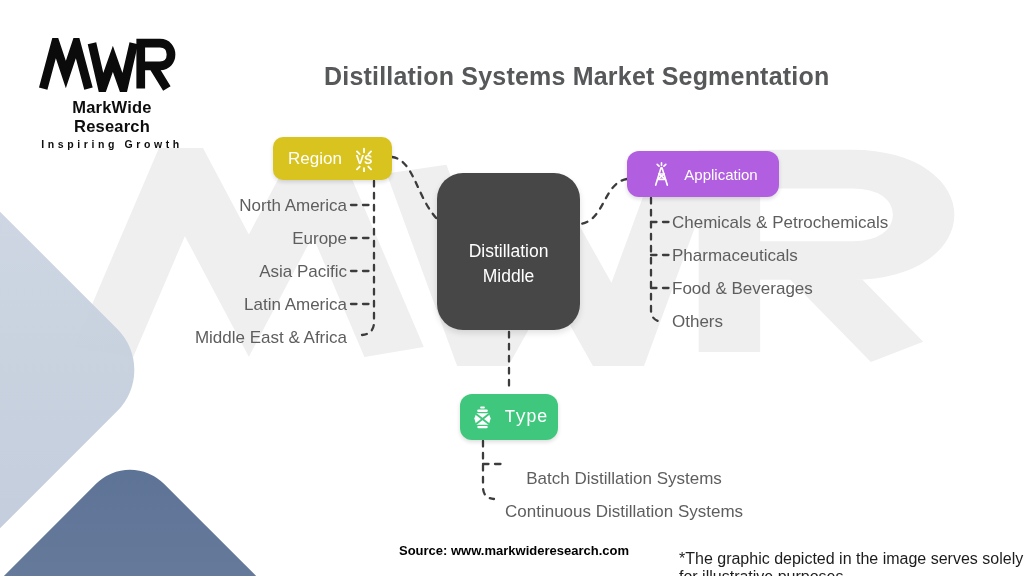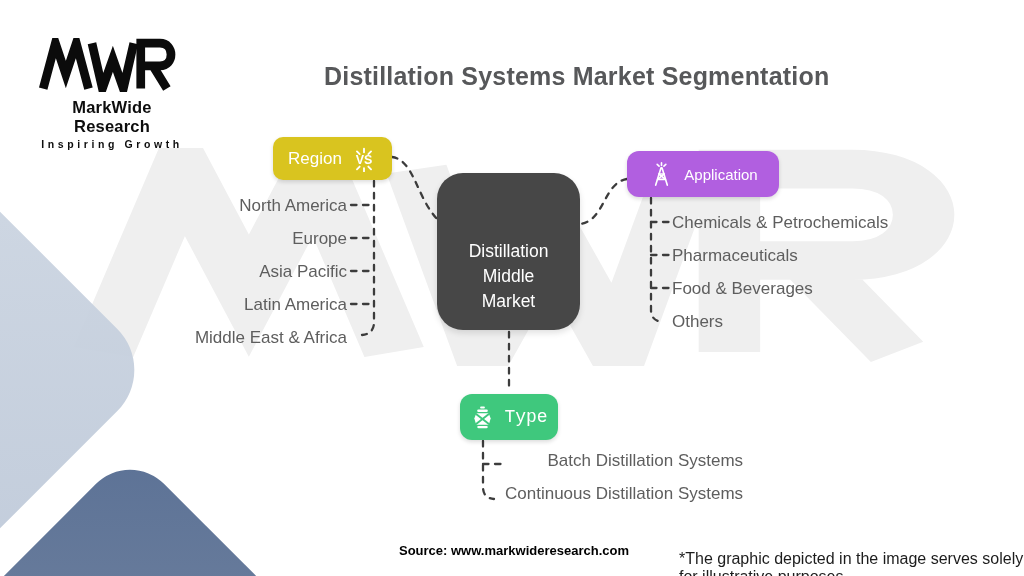"Market" div { html: <div>Market</div> -> none }
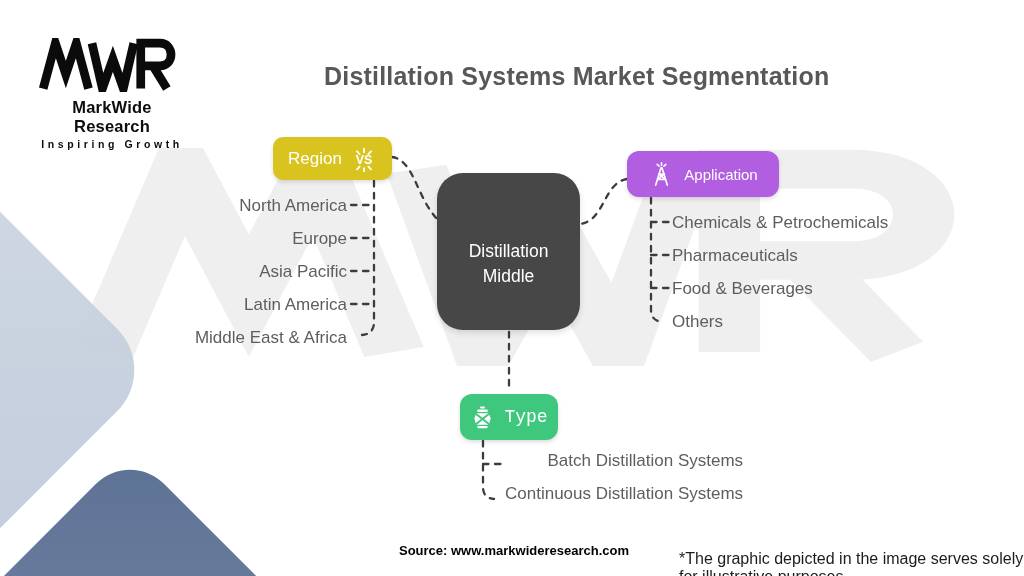"Batch Distillation Systems" .type-list { text-align: right -> center; top: 444px -> 462px }
